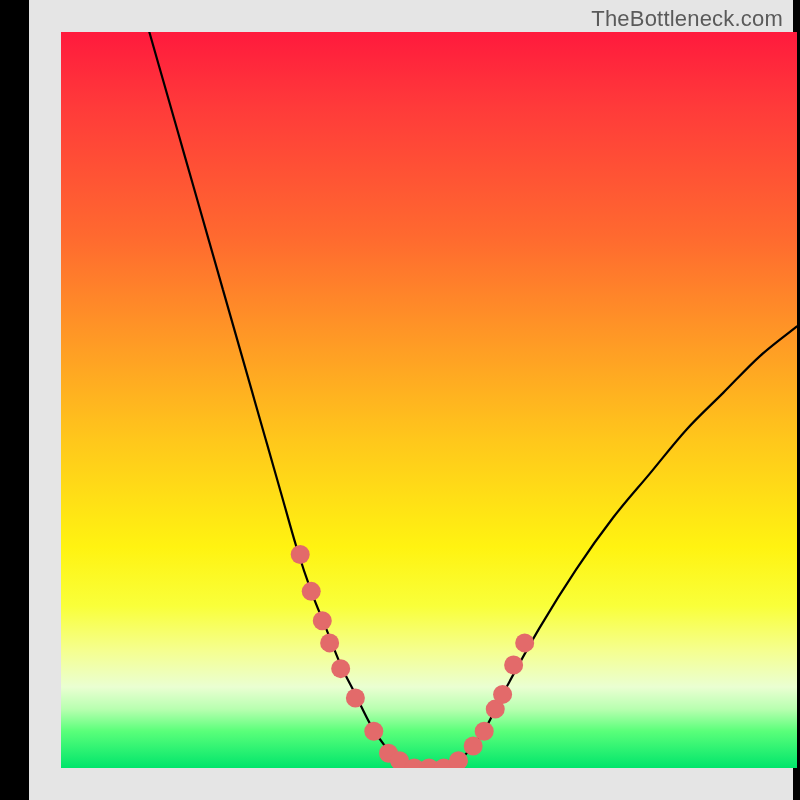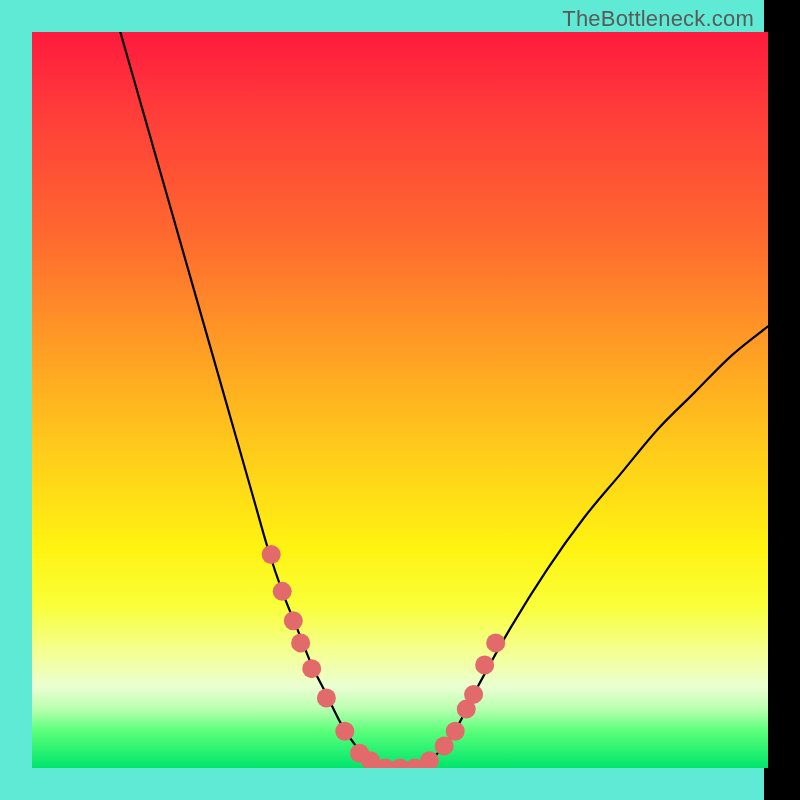"TheBottleneck.com" .frame { background: #5eead4 -> #e5e5e5; margin-left: none -> 29px }
